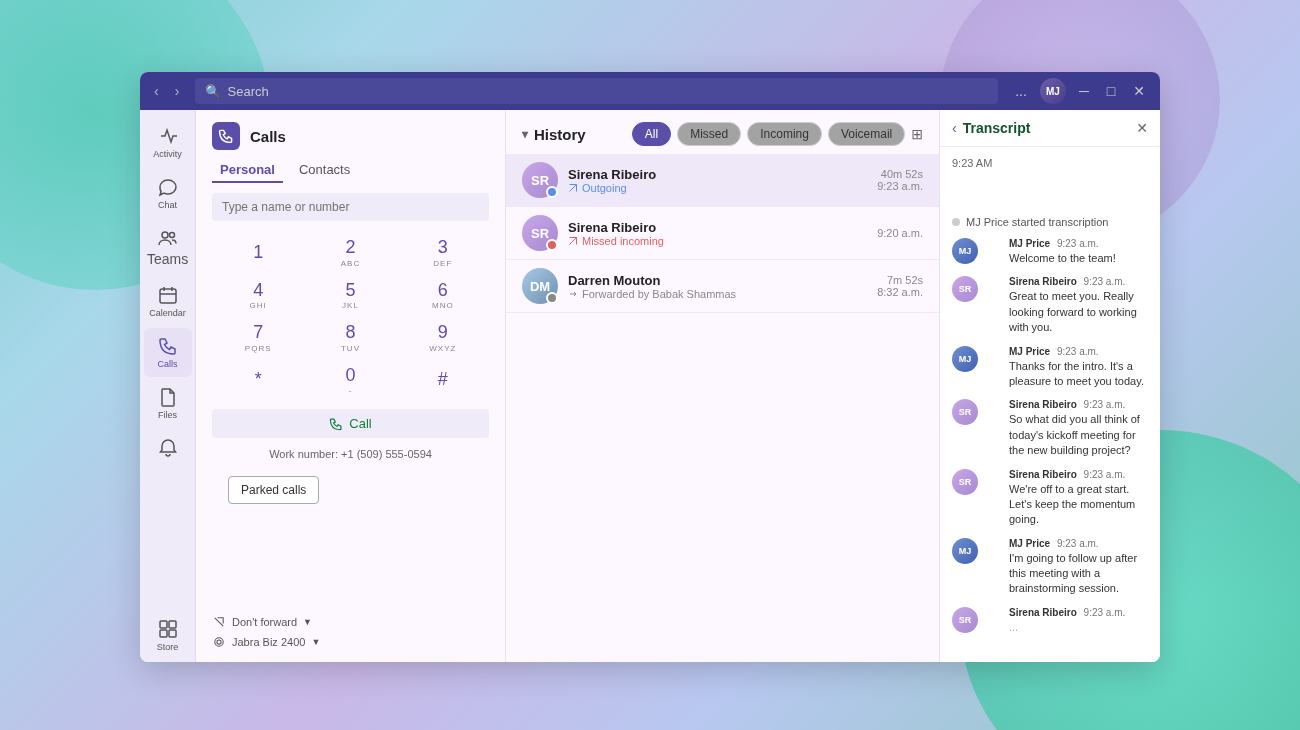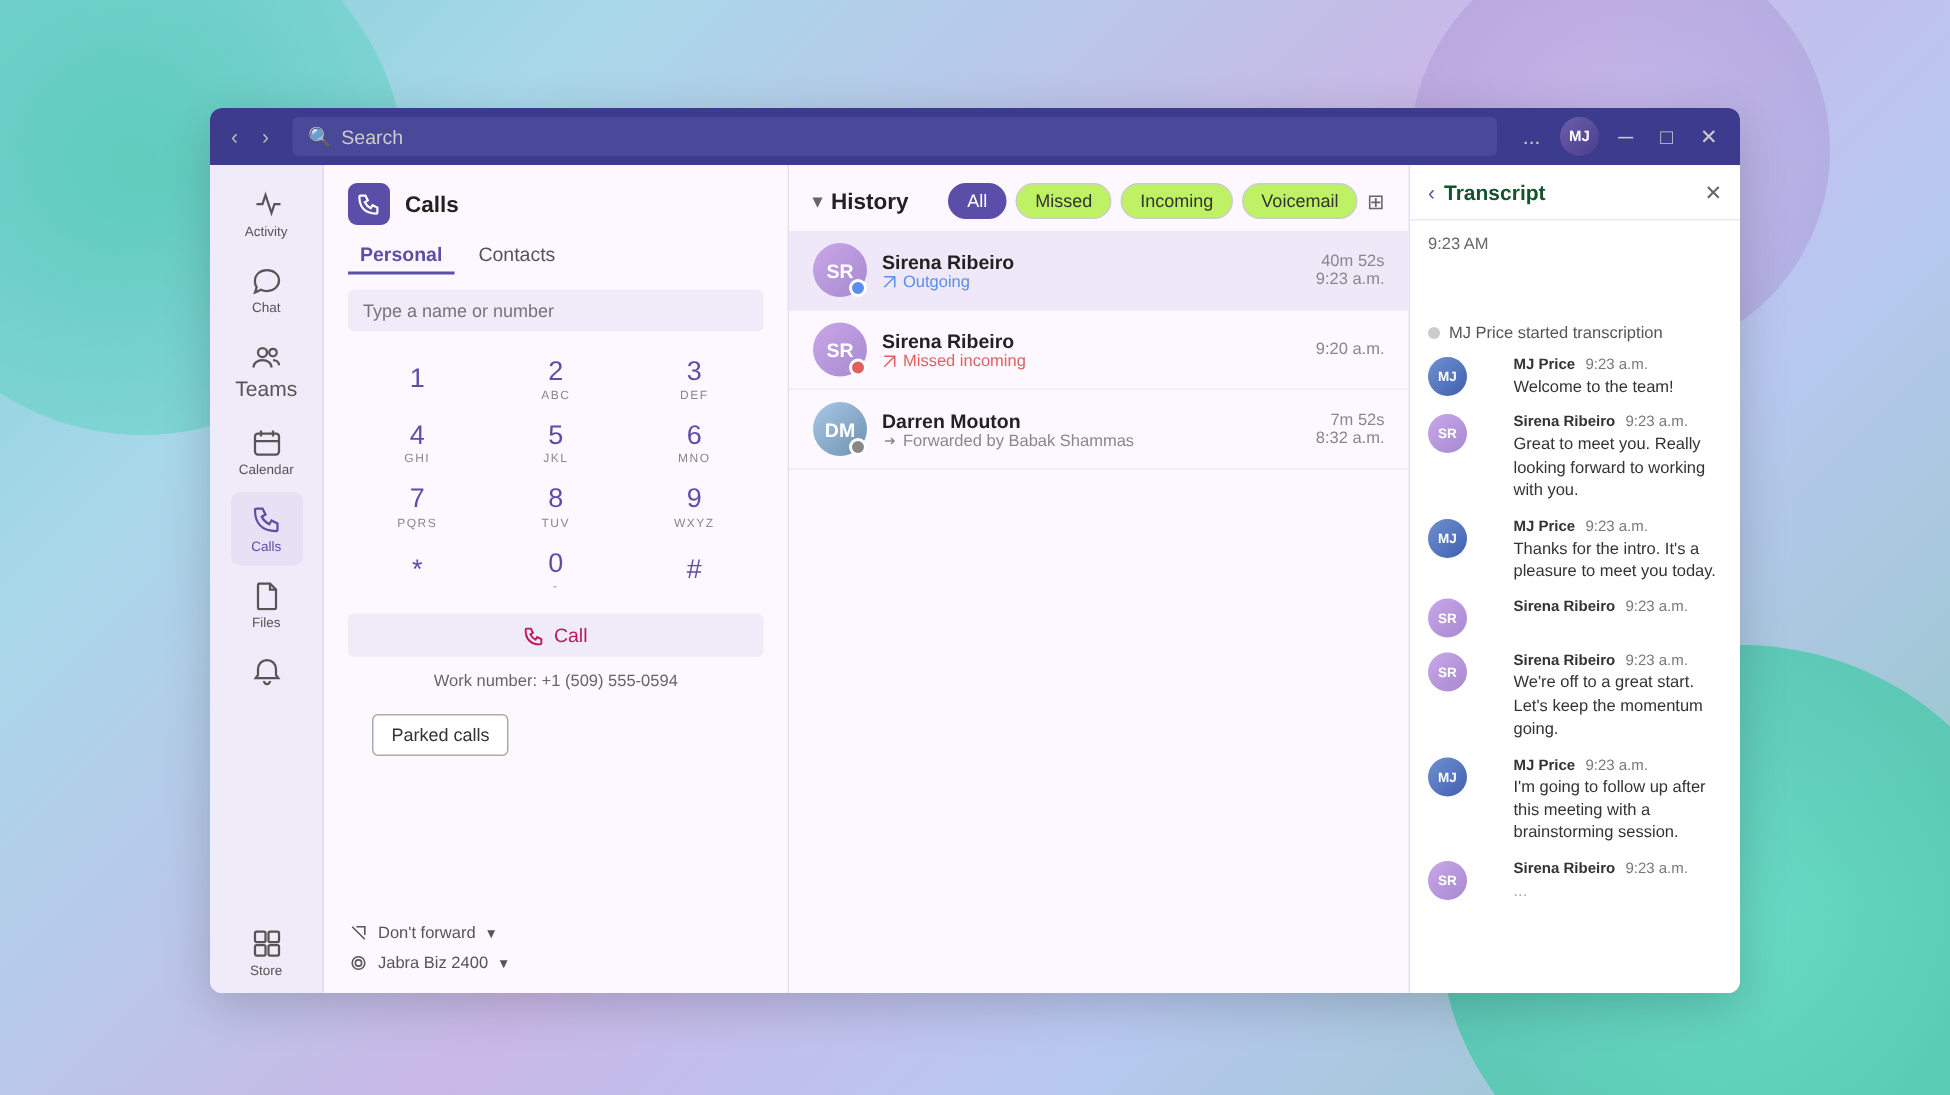"Missed" .filter-btn { background: #bef264 -> #a3a3a3 }
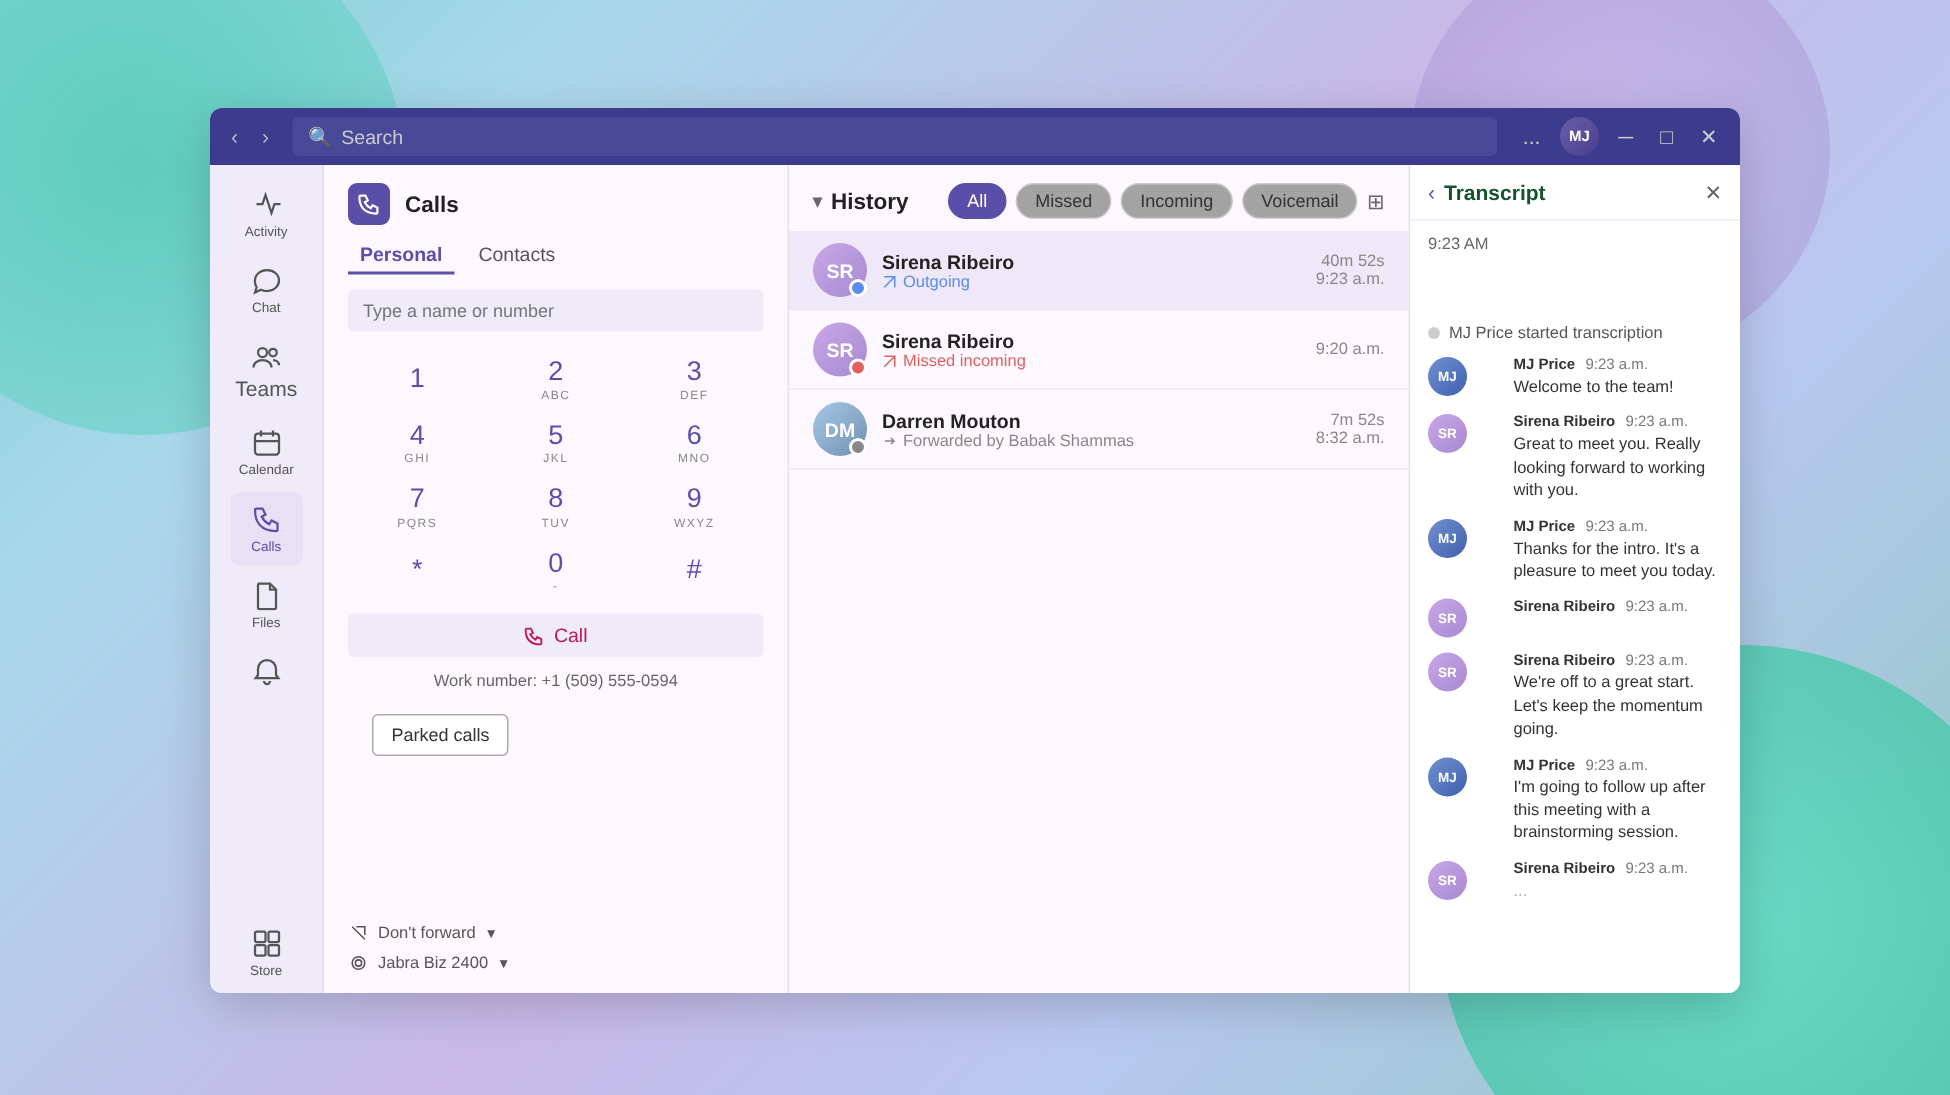"Activity" .sidebar { width: 76px -> 56px }
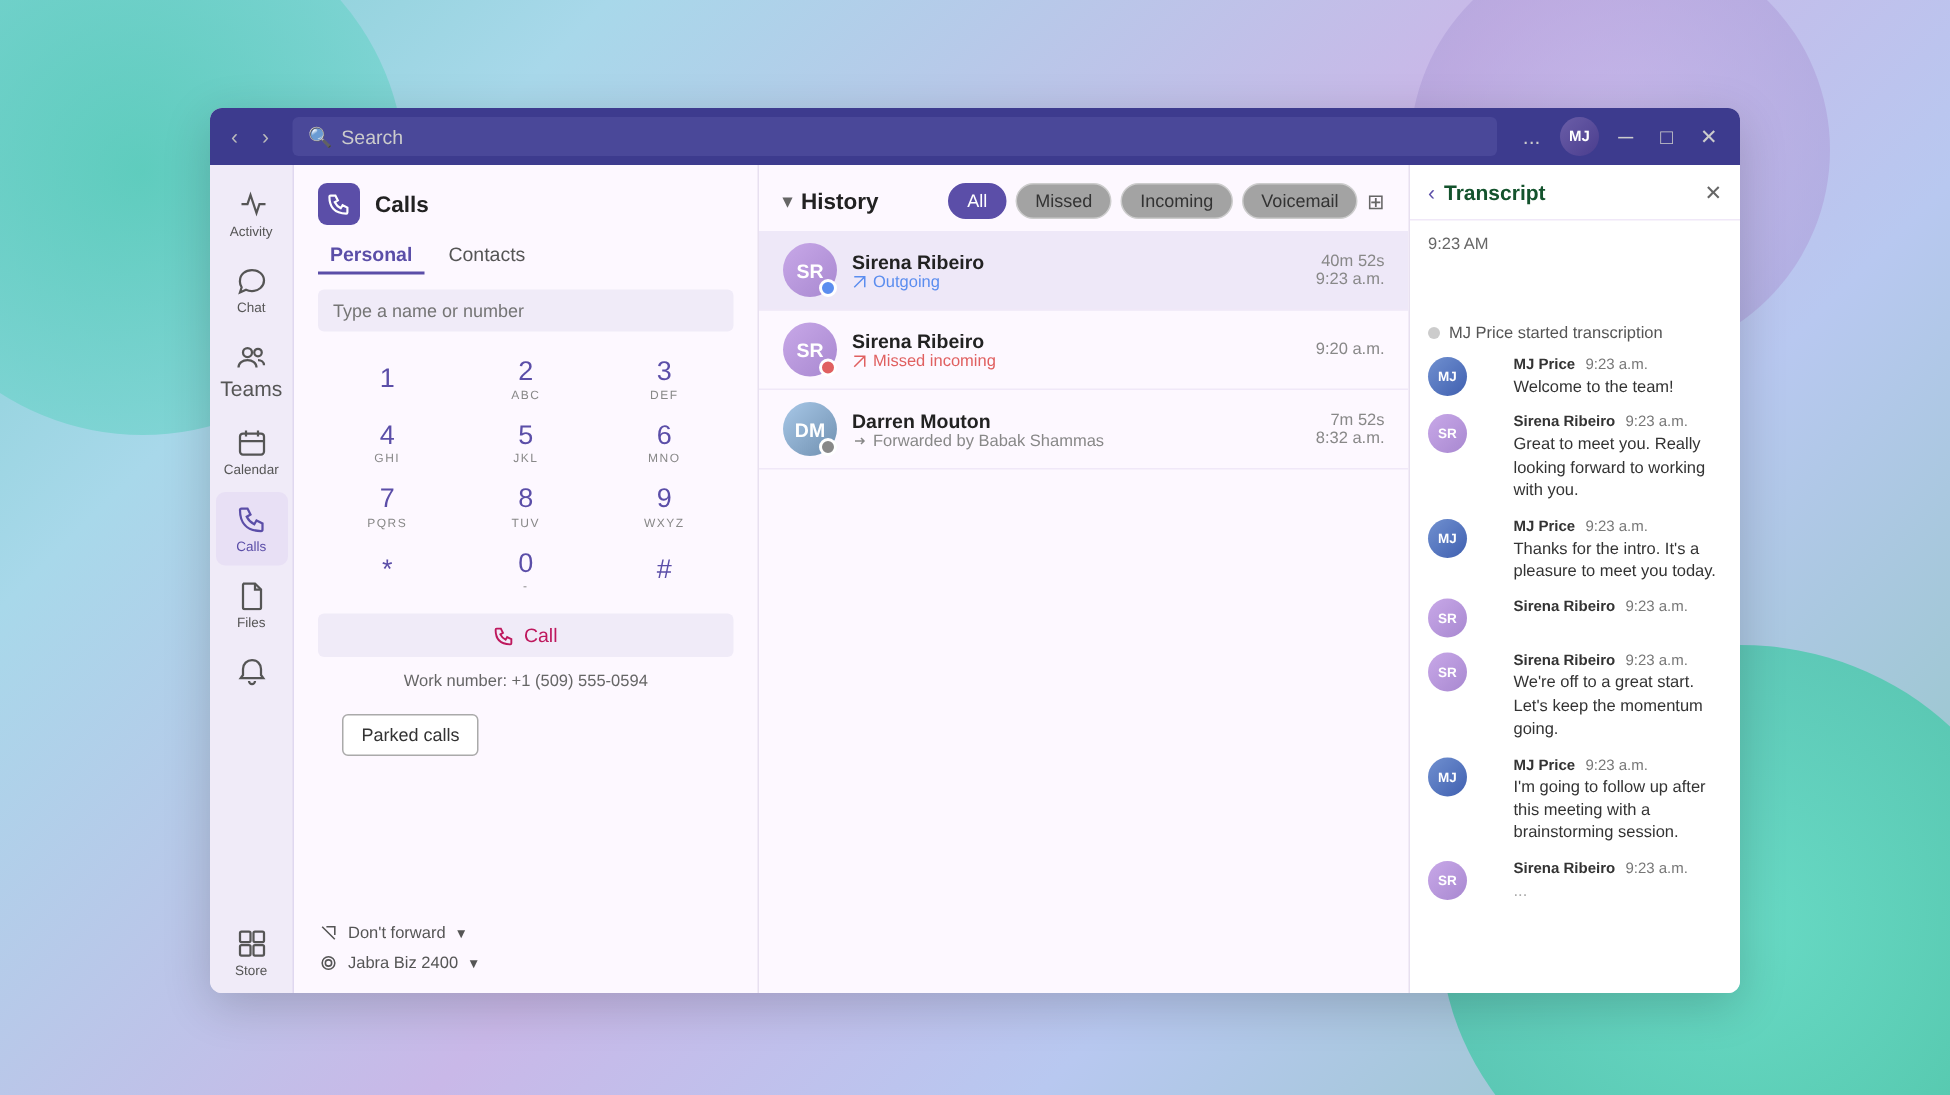"Call" .call-btn { color: #be185d -> #15803d }
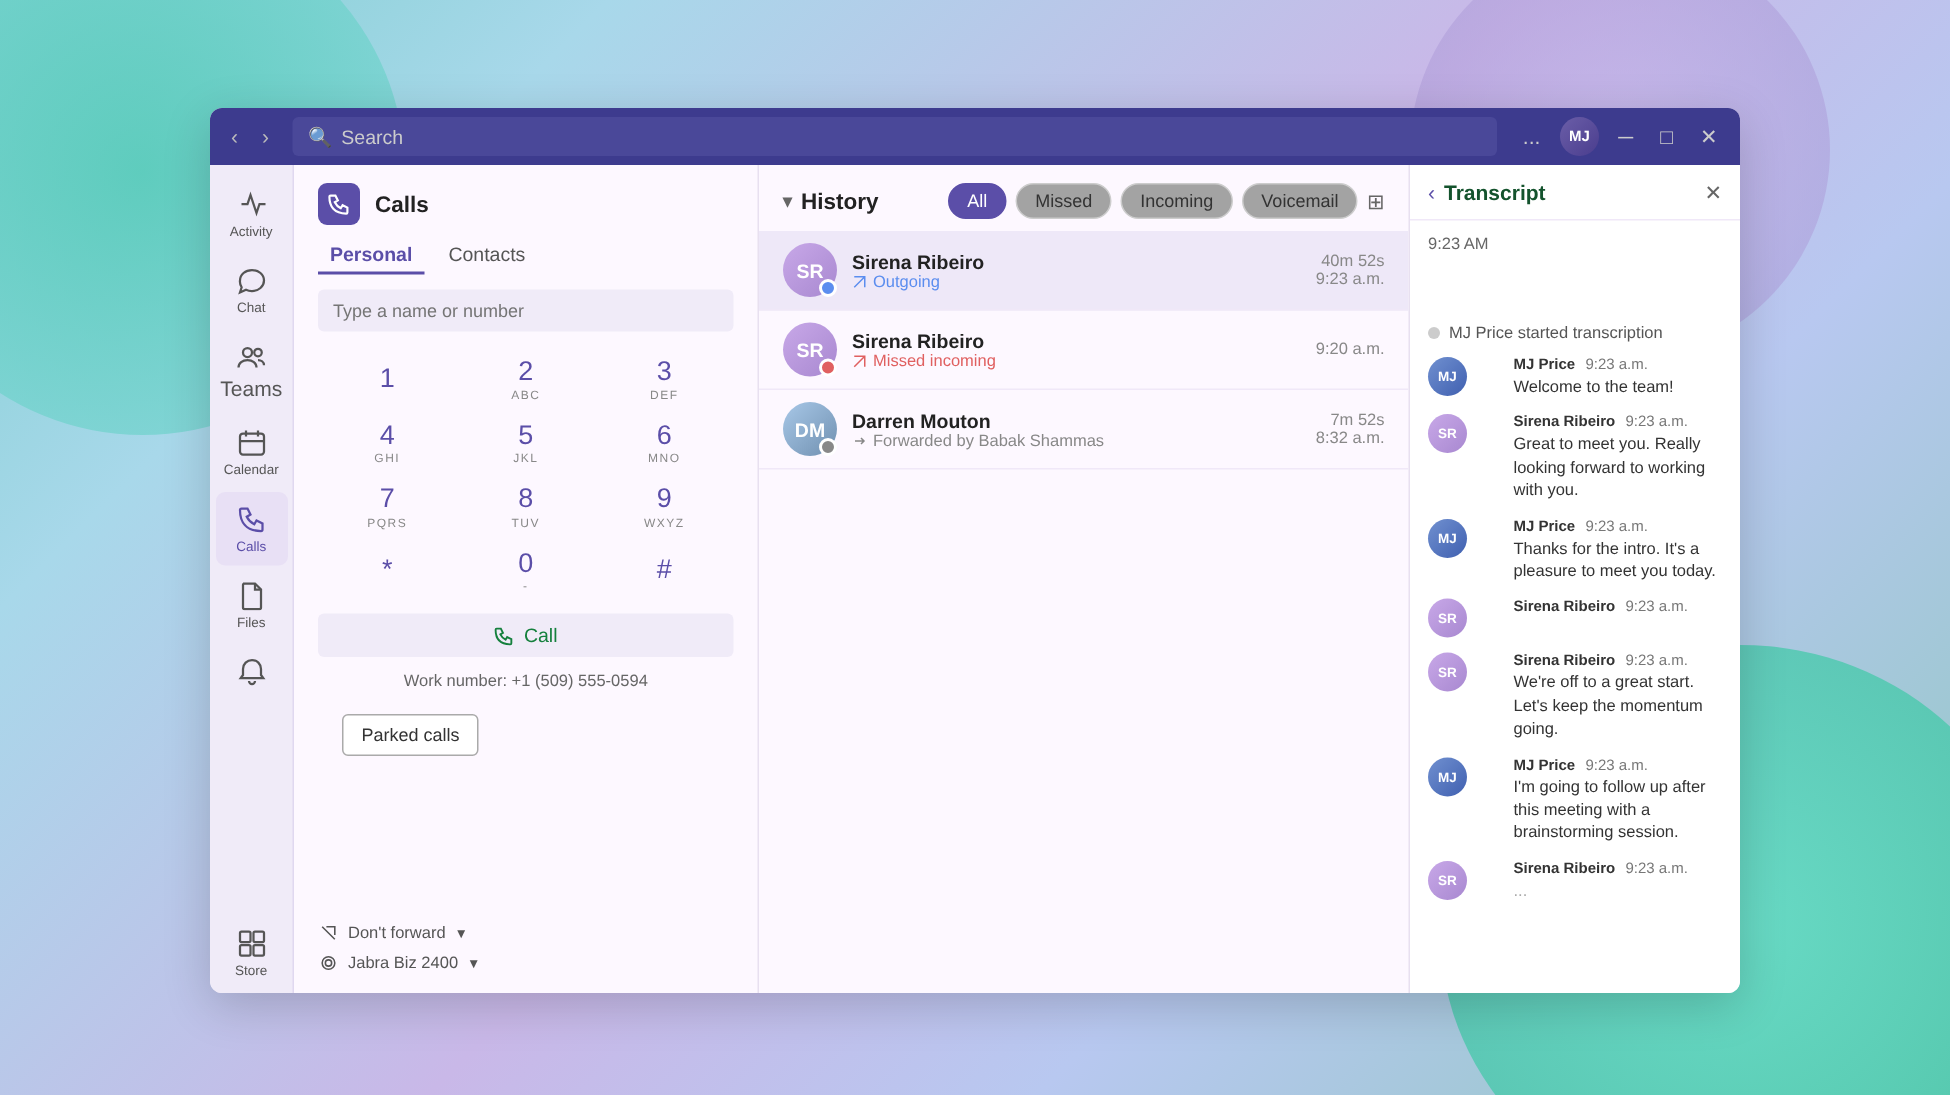"So what did you all" div.msg-text { html: none -> <div>So what did you all think of today's kickoff meeting for the new building project?</div> }
